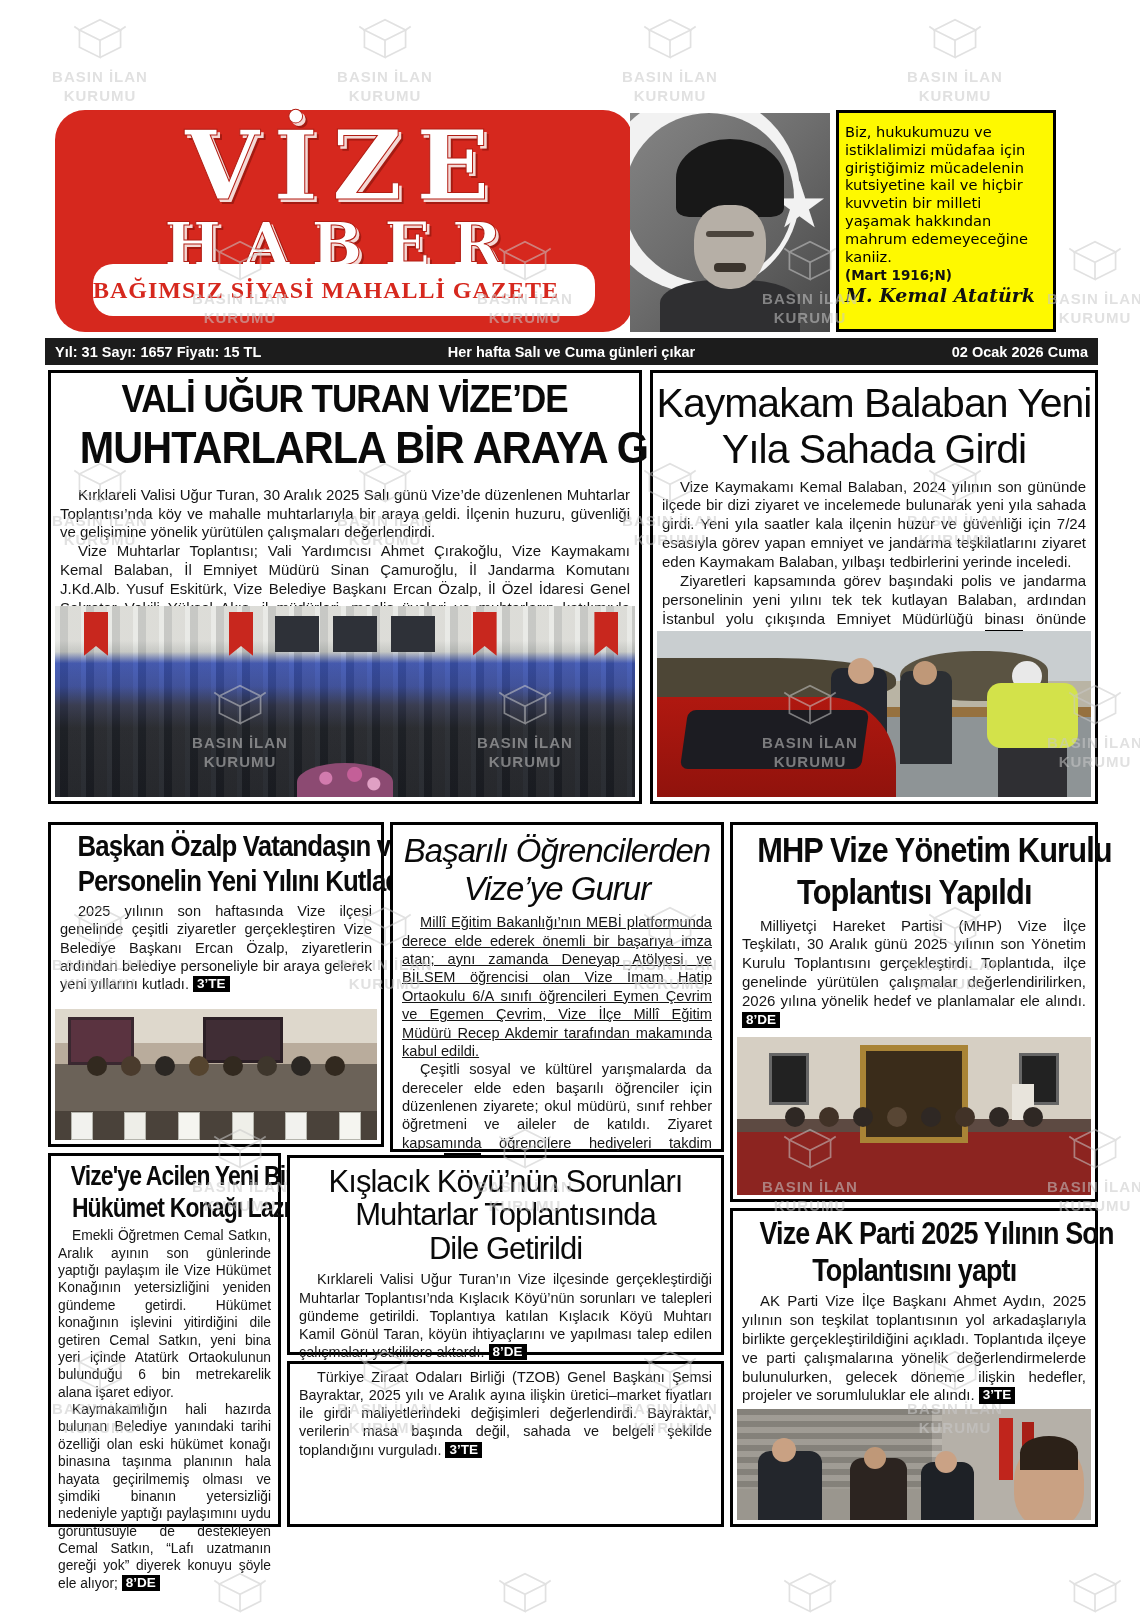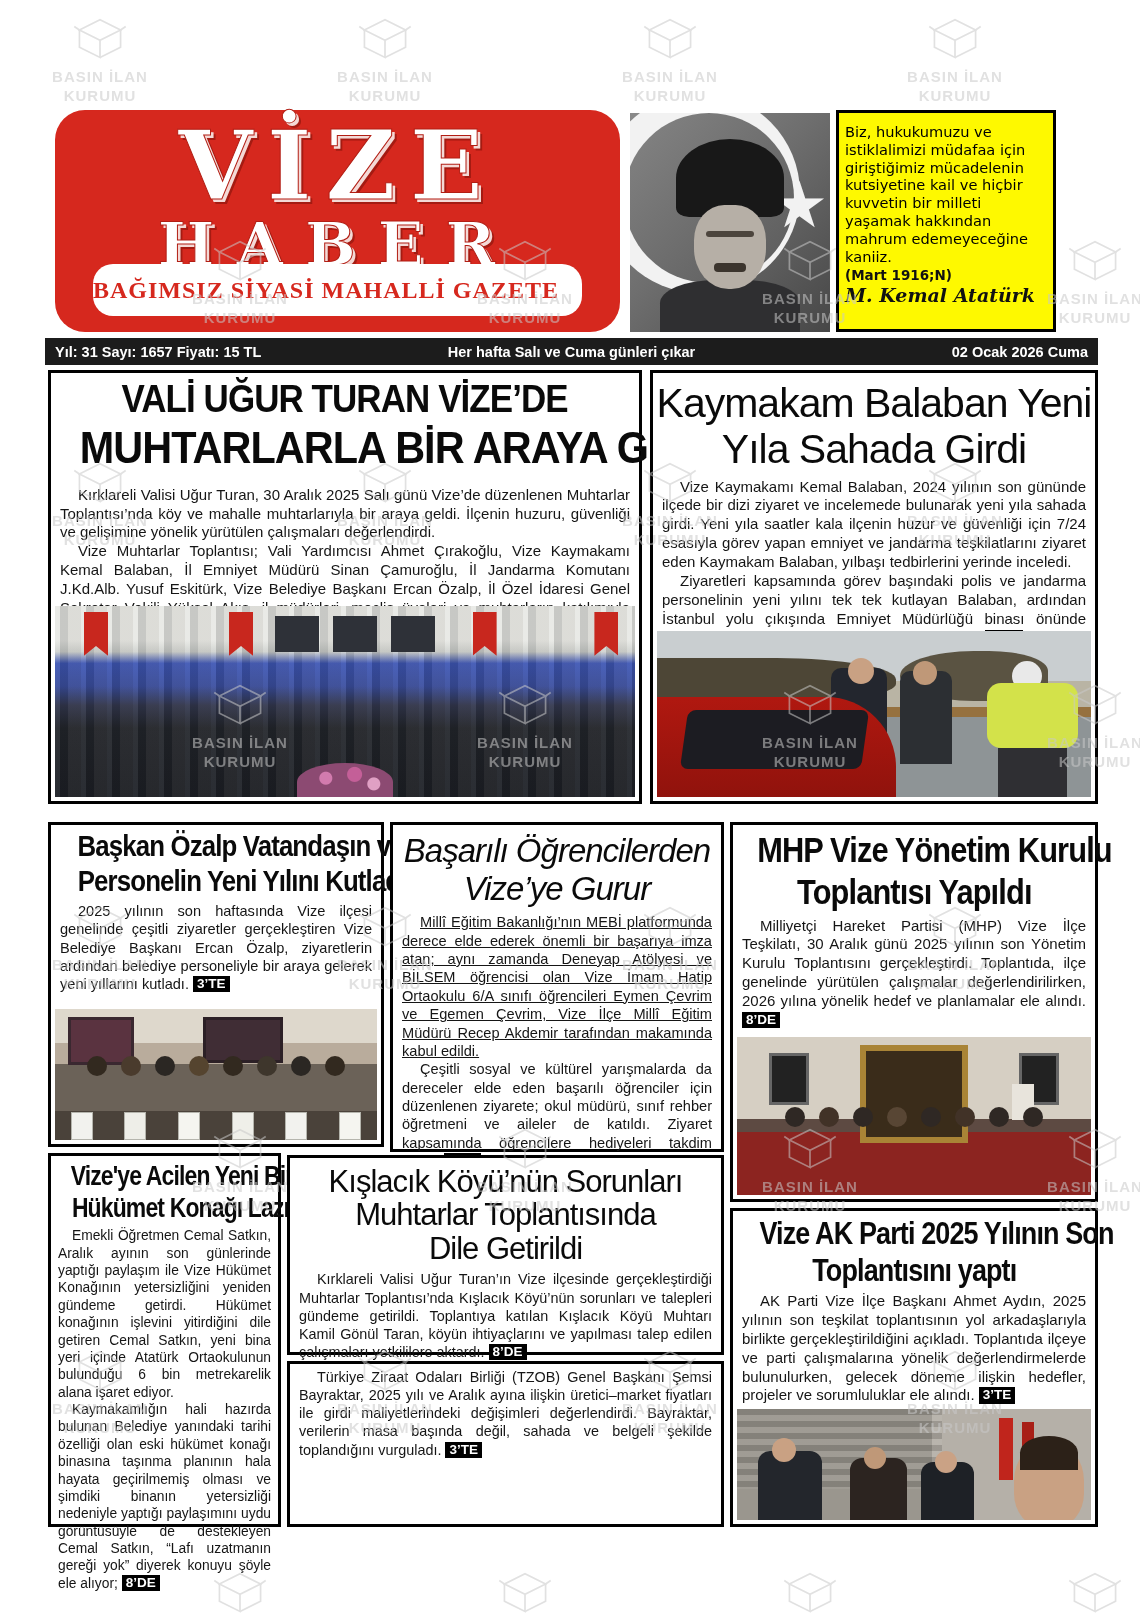"VİZE" .logo-box { padding-left: none -> 13px }
